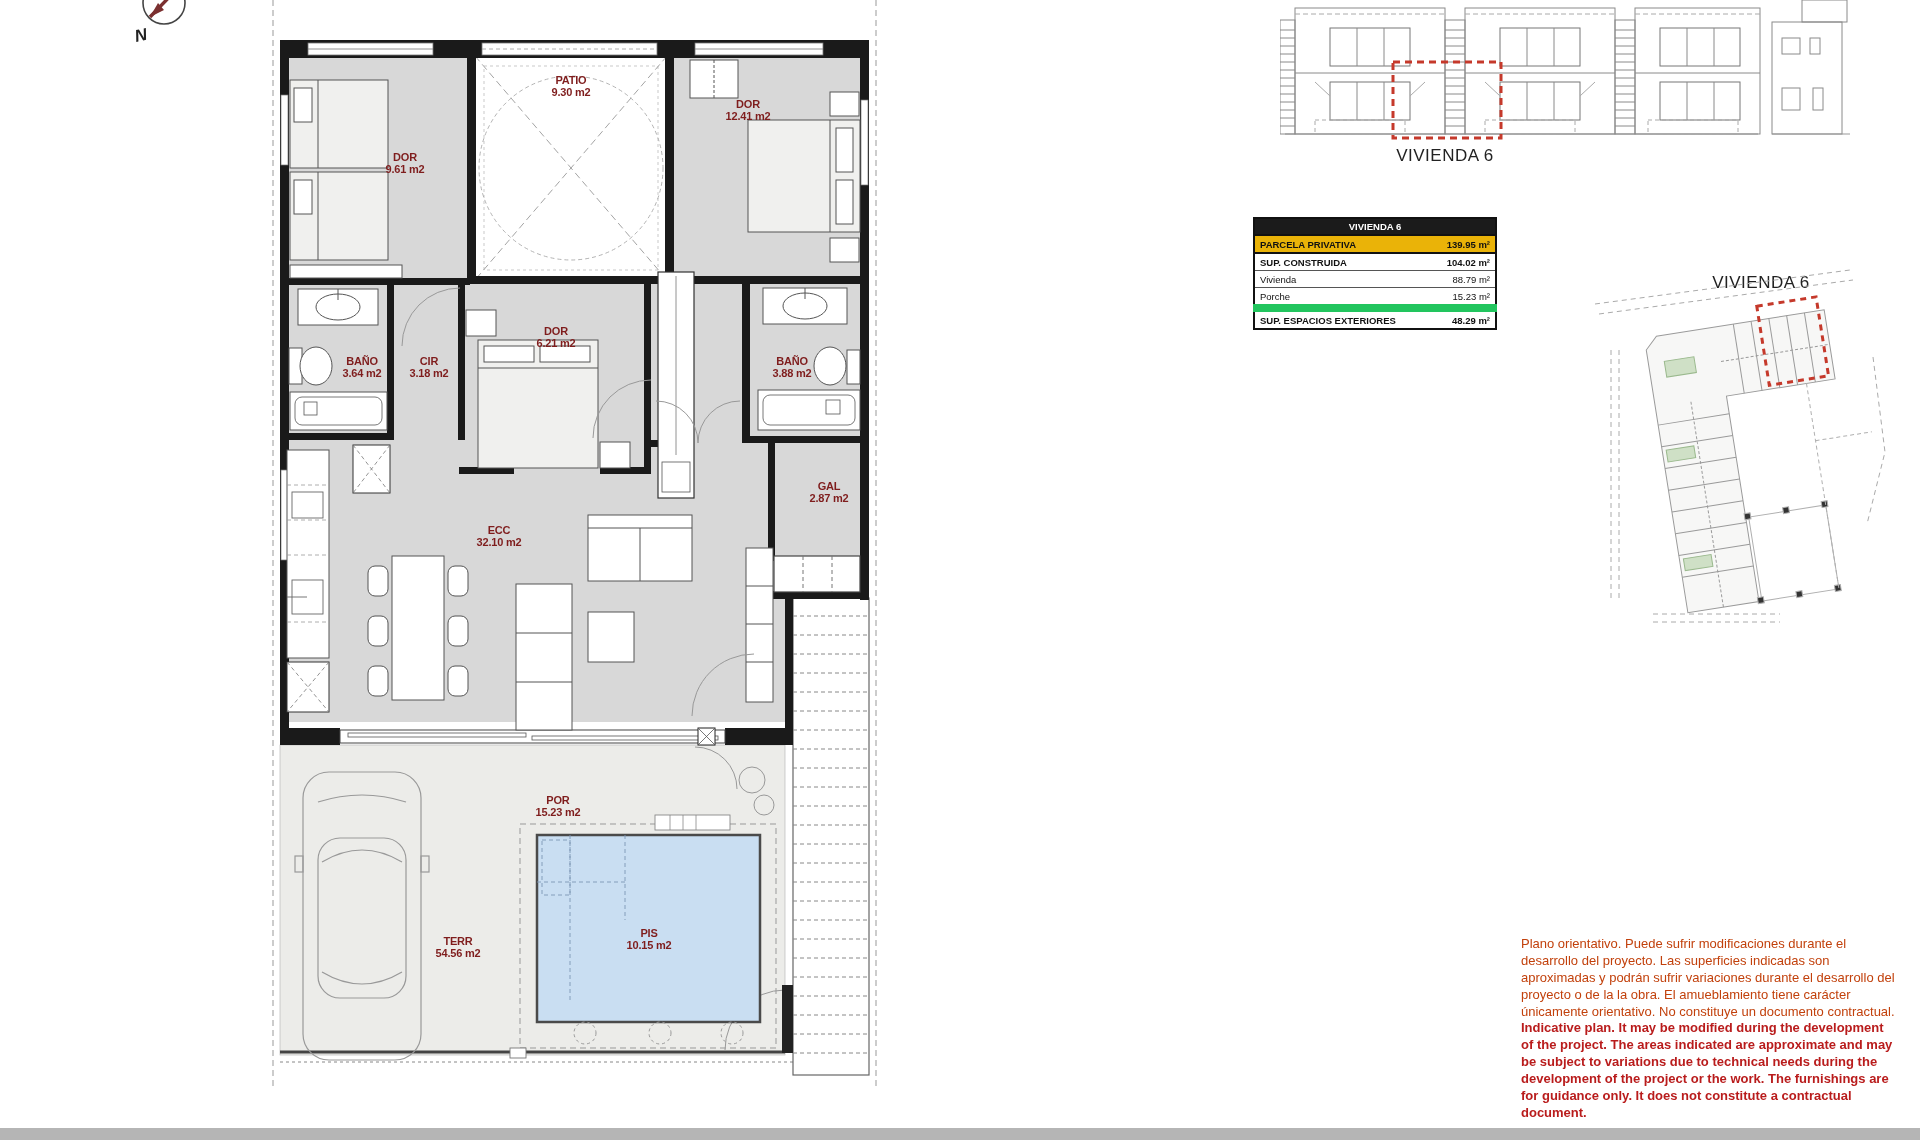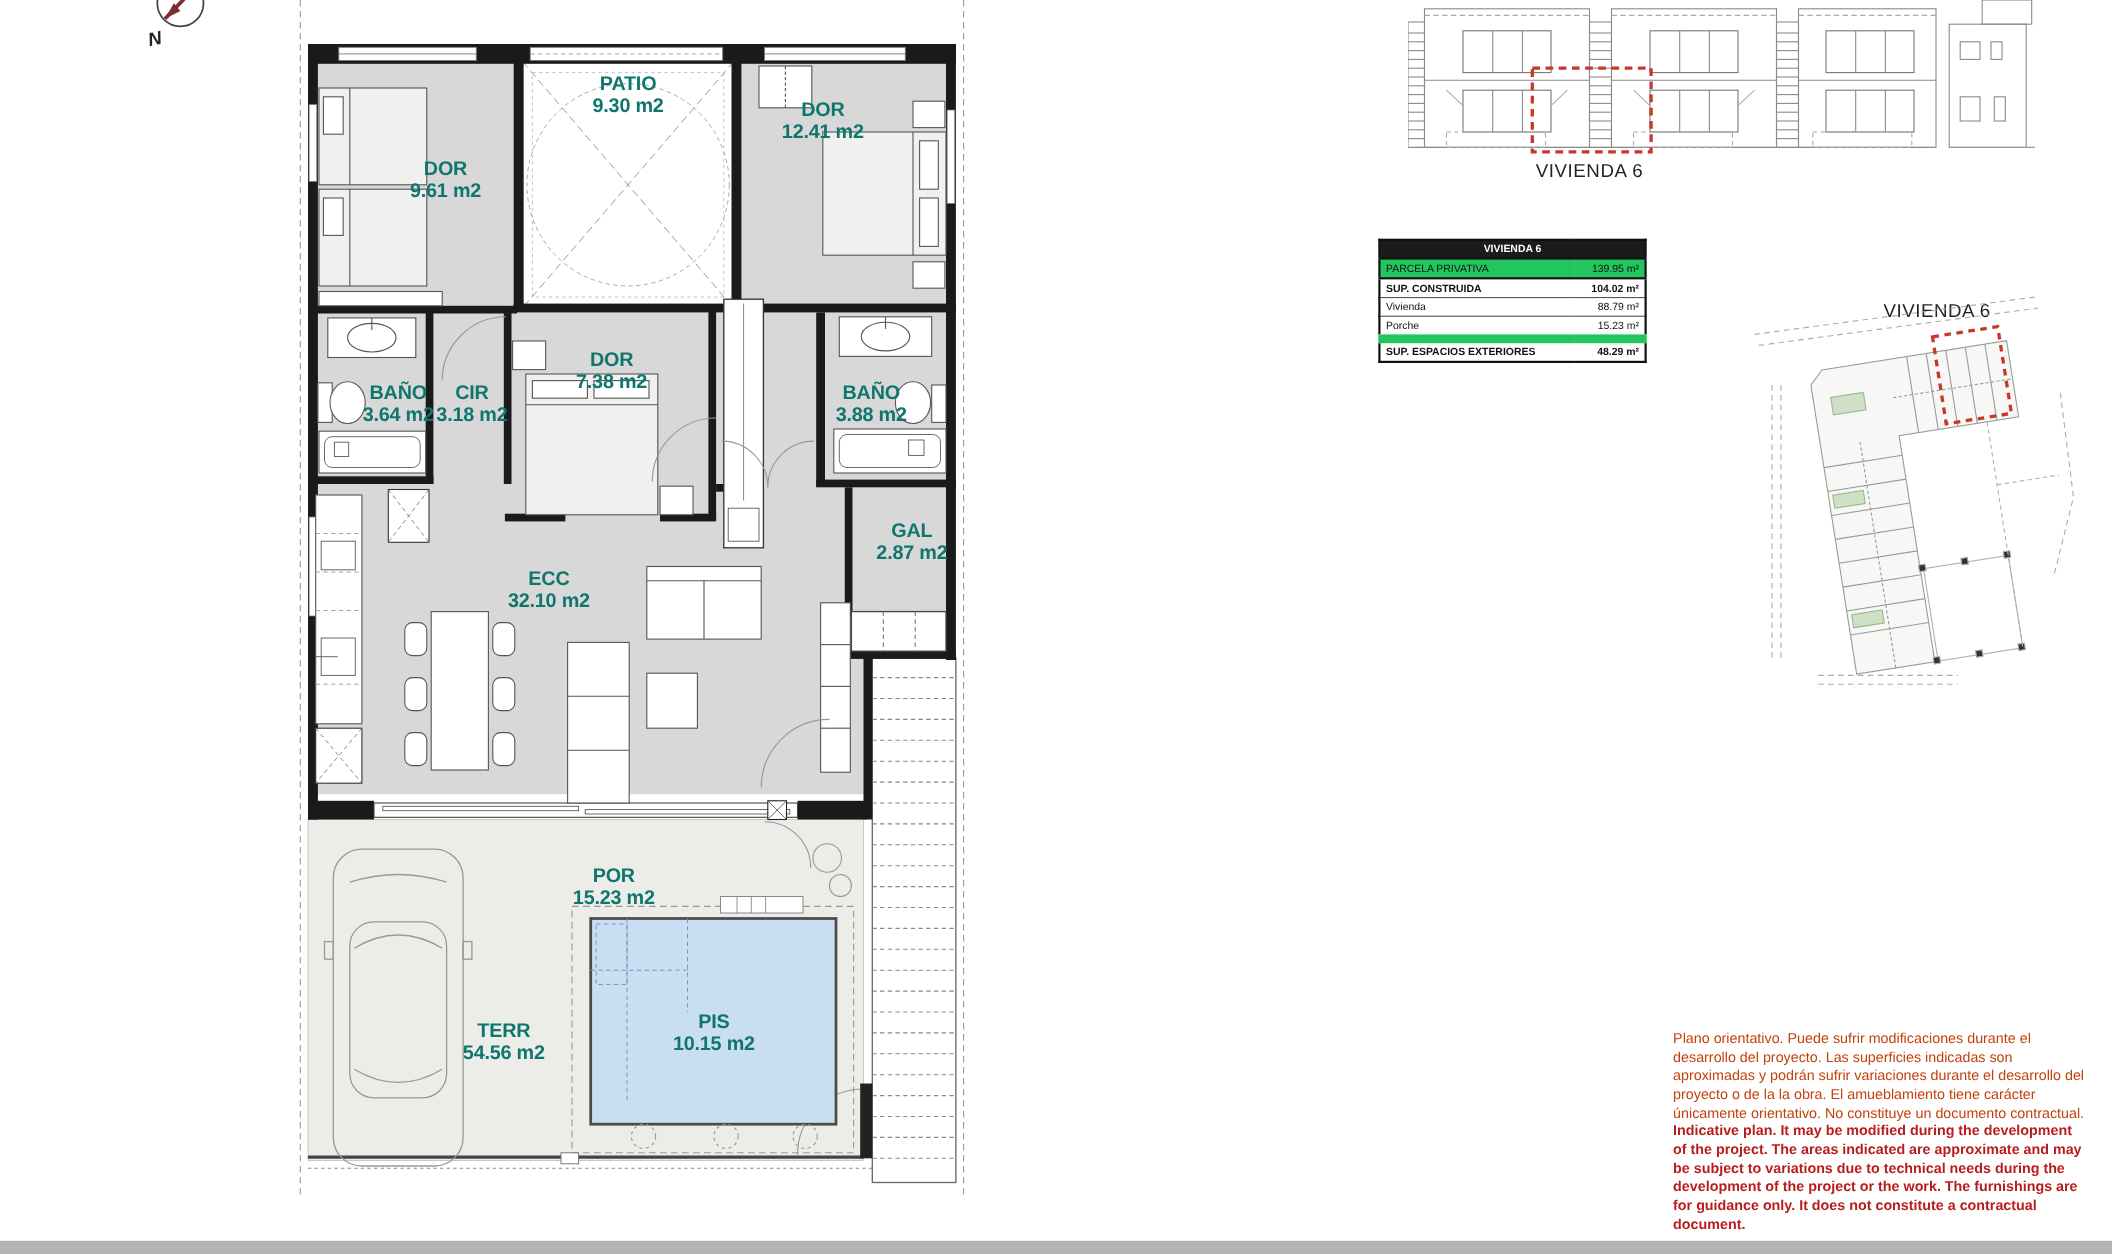"PATIO" .room-label { color: #0f766e -> #7f1d1d; font-size: 18px -> 11px }
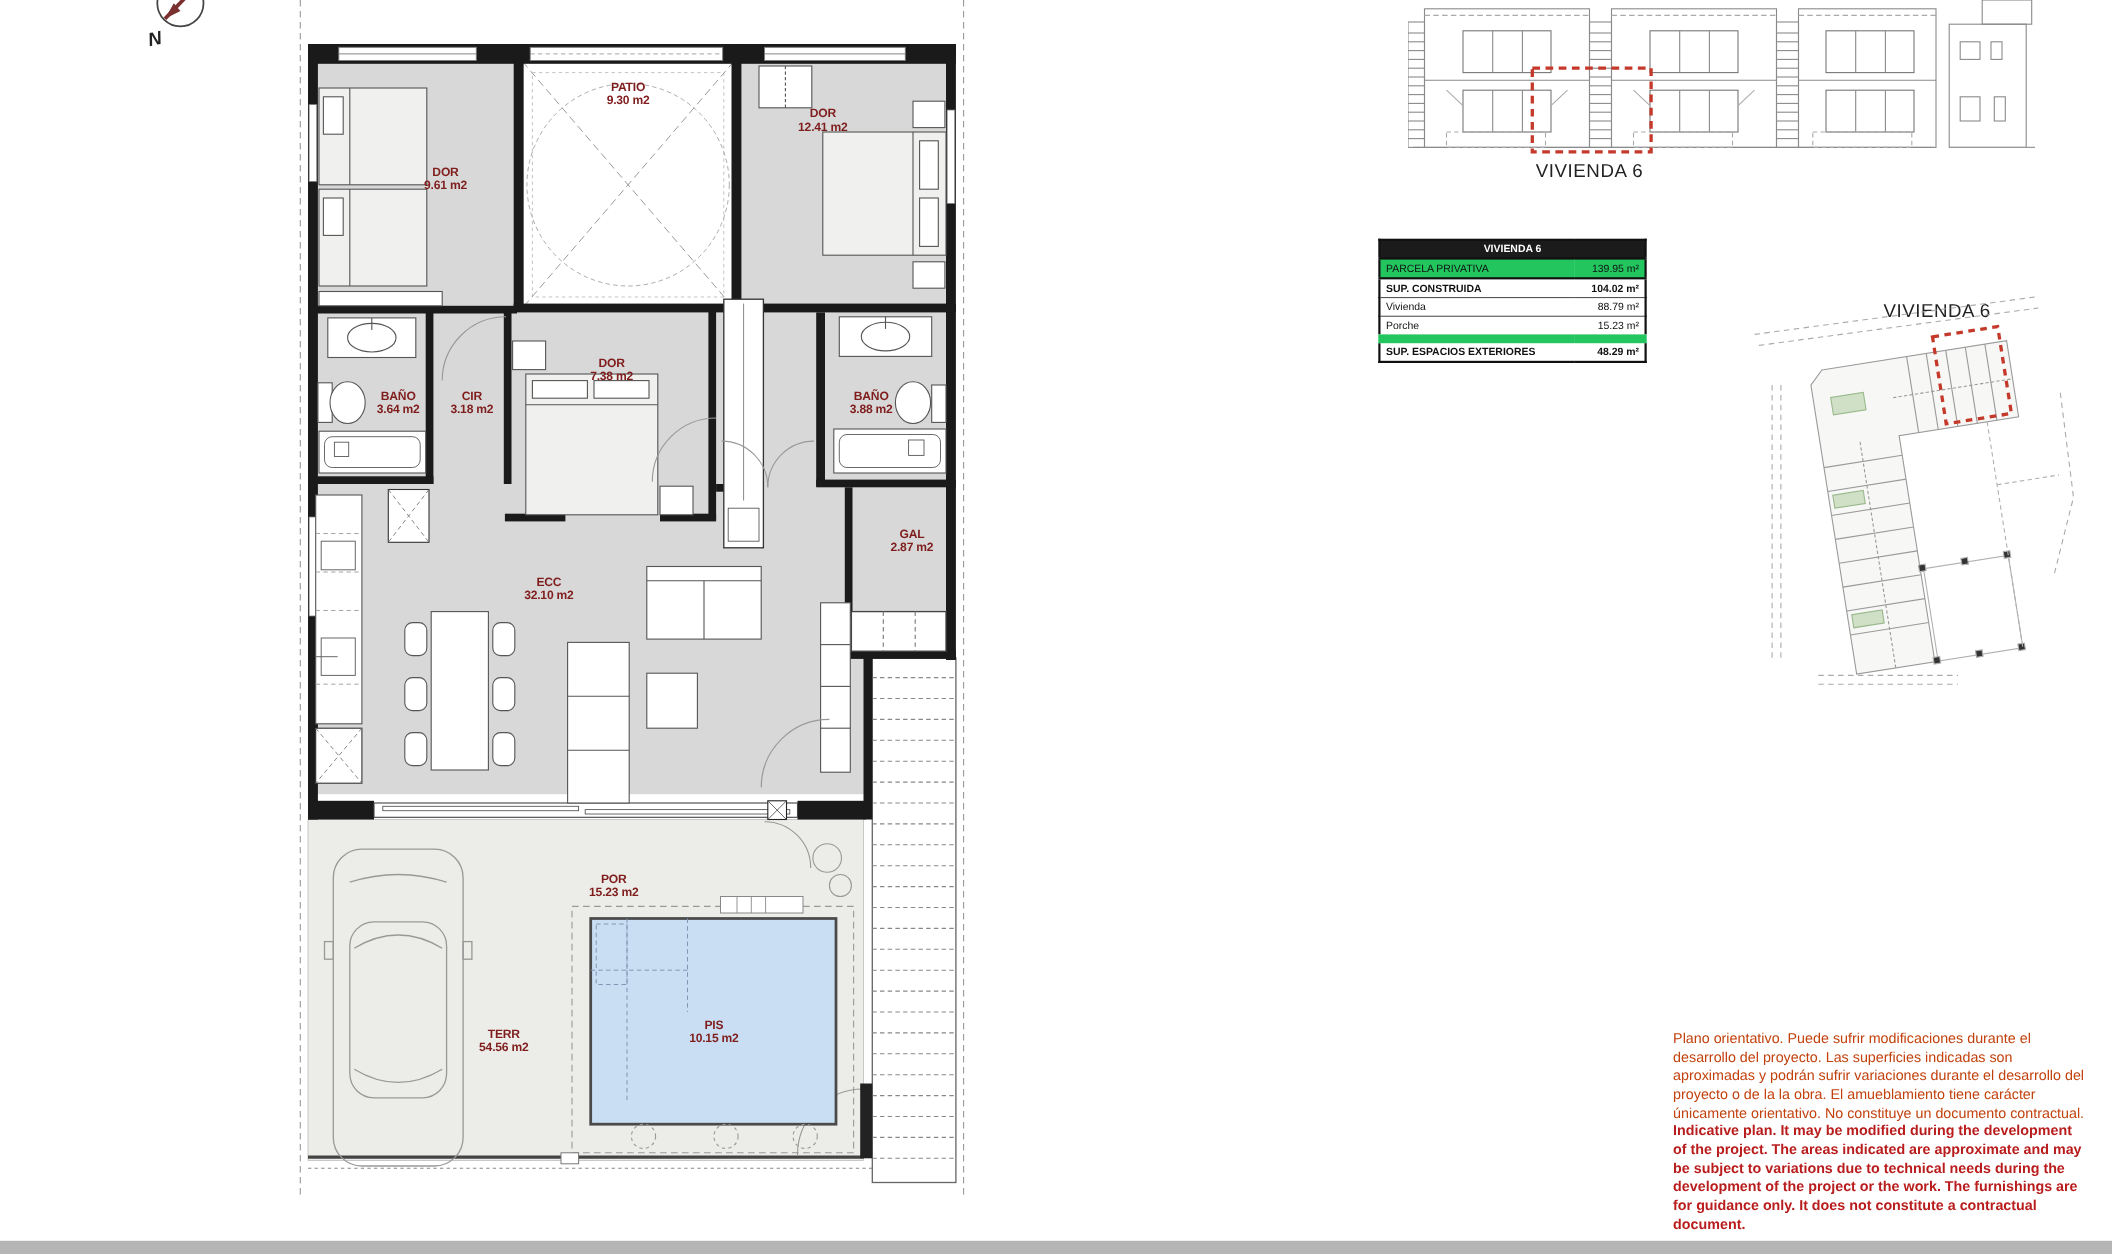"PARCELA PRIVATIVA" .summary-table tr.gray td { background: #22c55e -> #eab308; font-weight: normal -> bold }
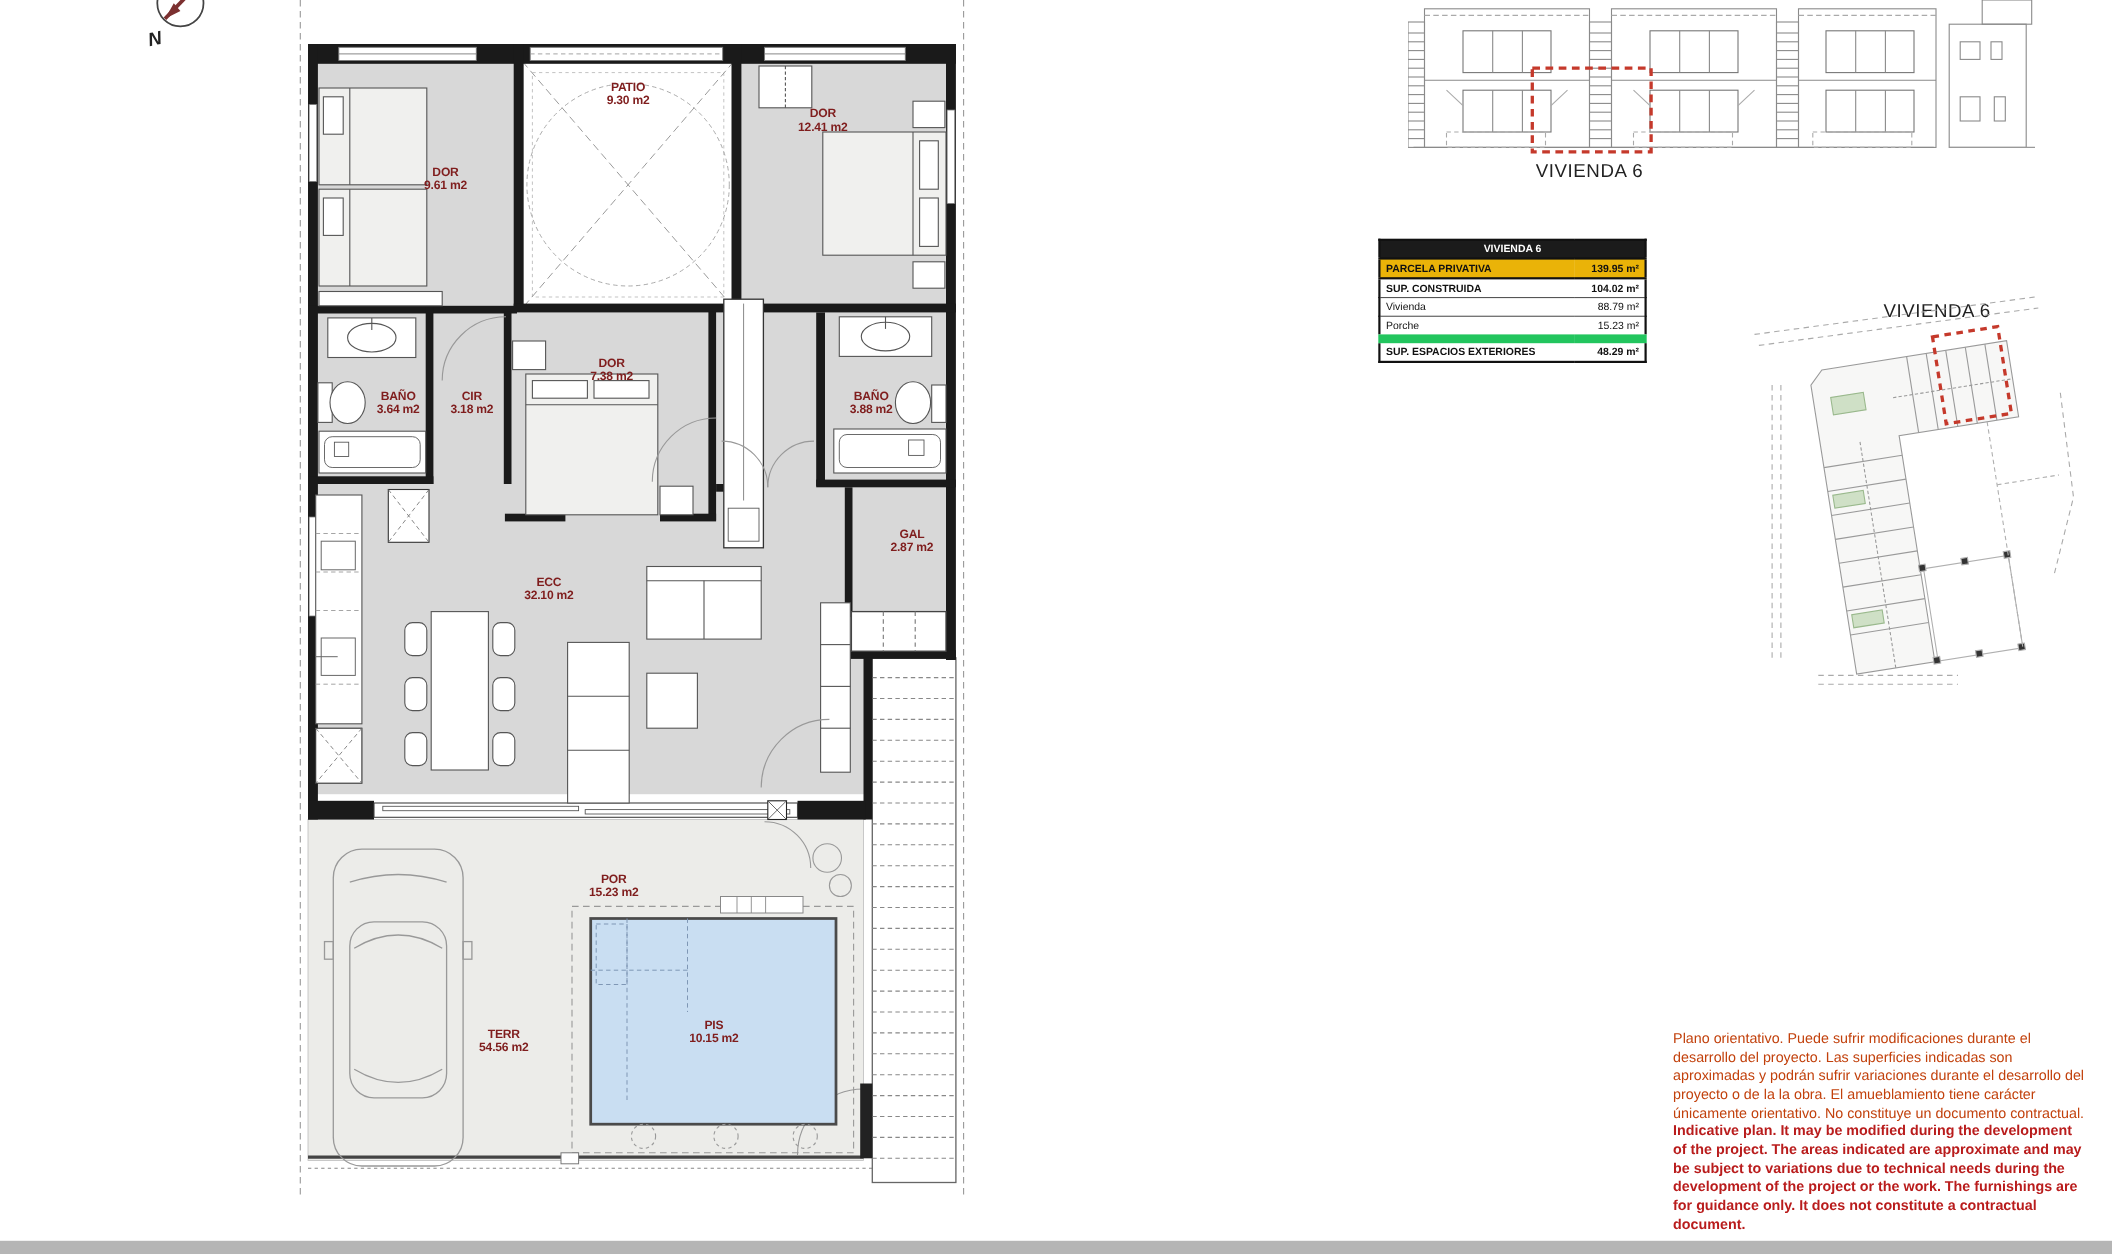"7.38 m2" span { text: 7.38 -> 6.21 }
